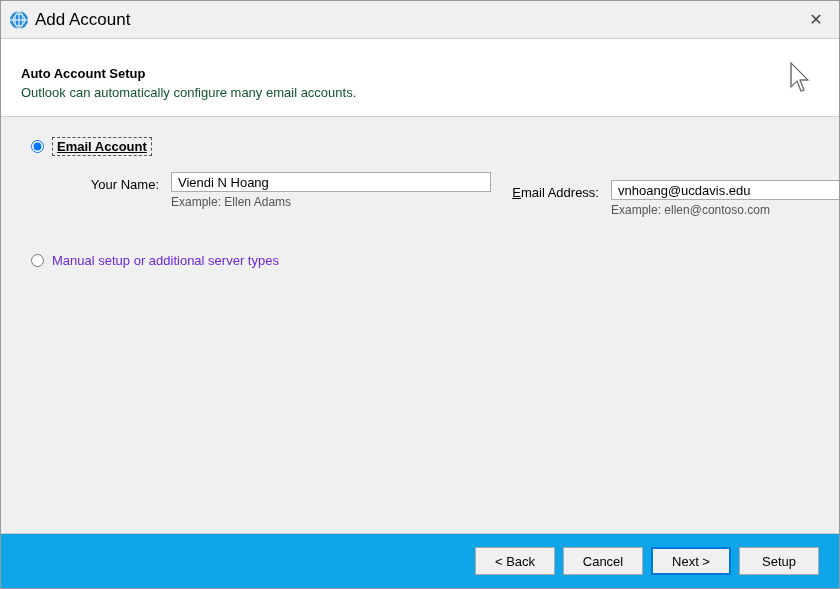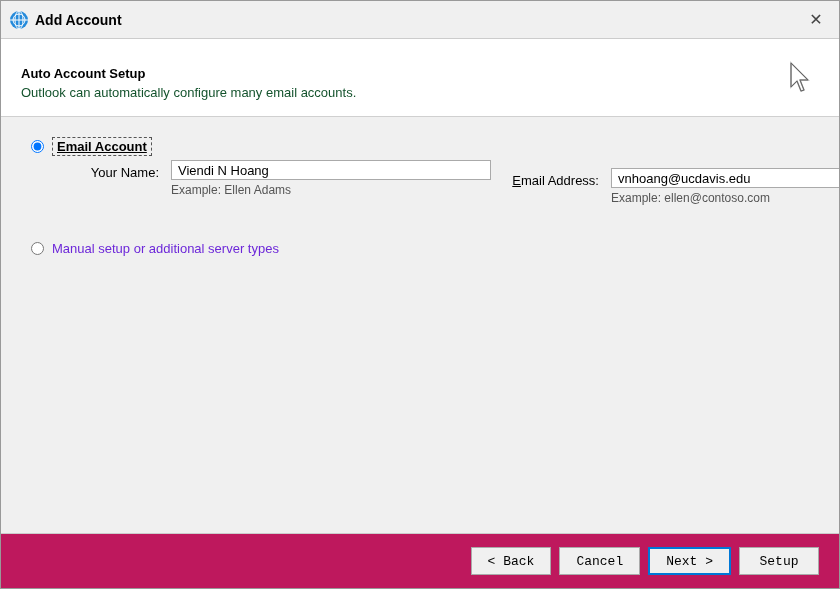"Add Account" .title-text { font-size: 14px -> 17px; font-weight: bold -> normal }
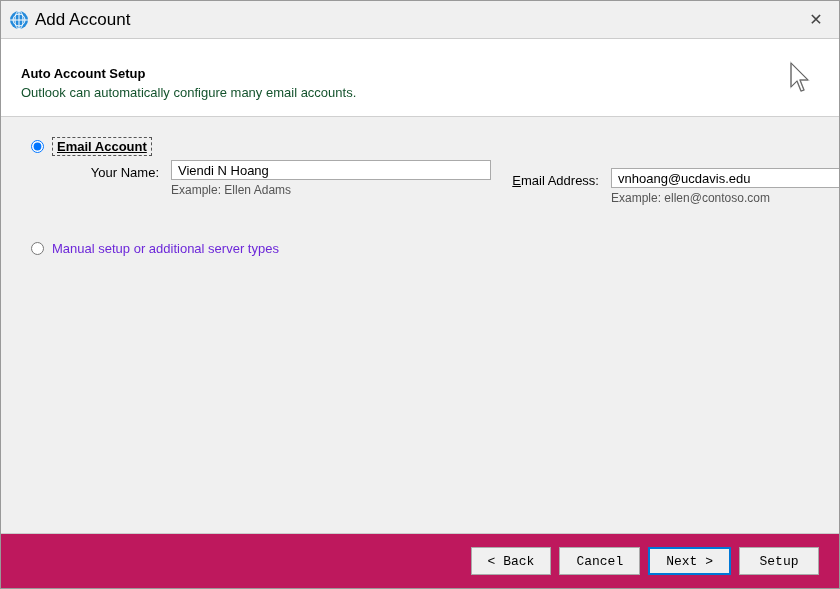"Email Account" .radio-option { margin-bottom: 4px -> 16px }
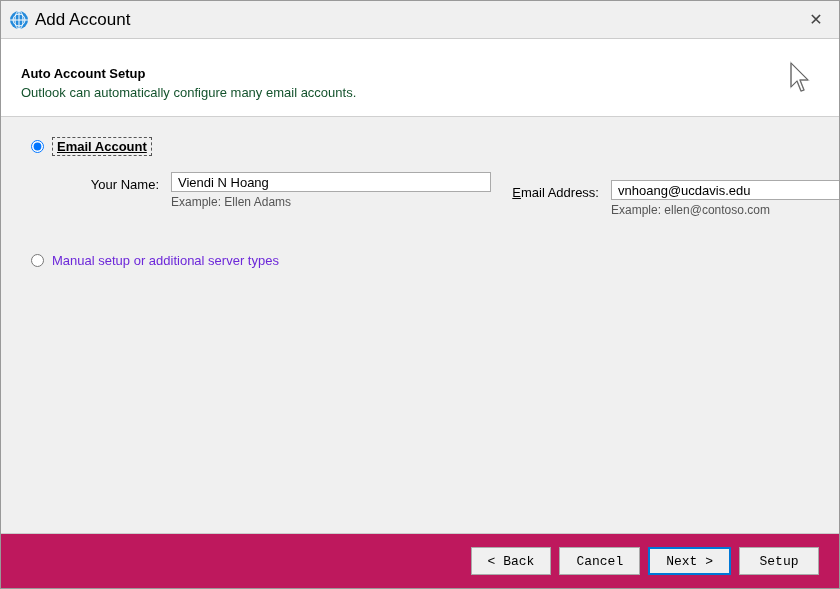"< Back" .footer { background: #be185d -> #0ea5e9; font-family: Liberation Mono, monospace -> none }
